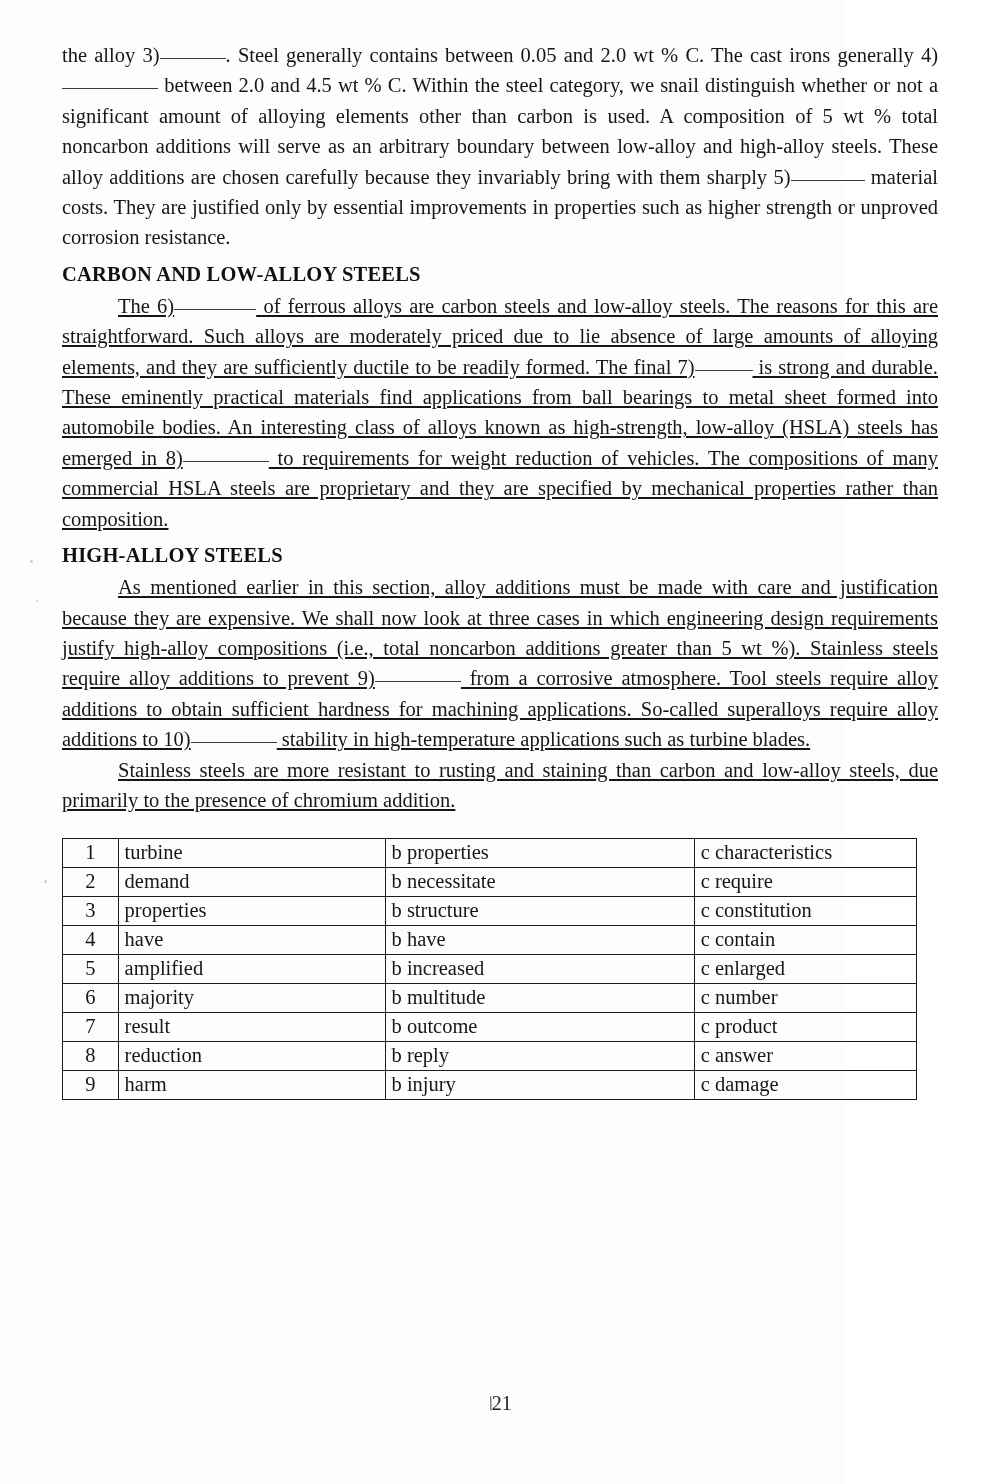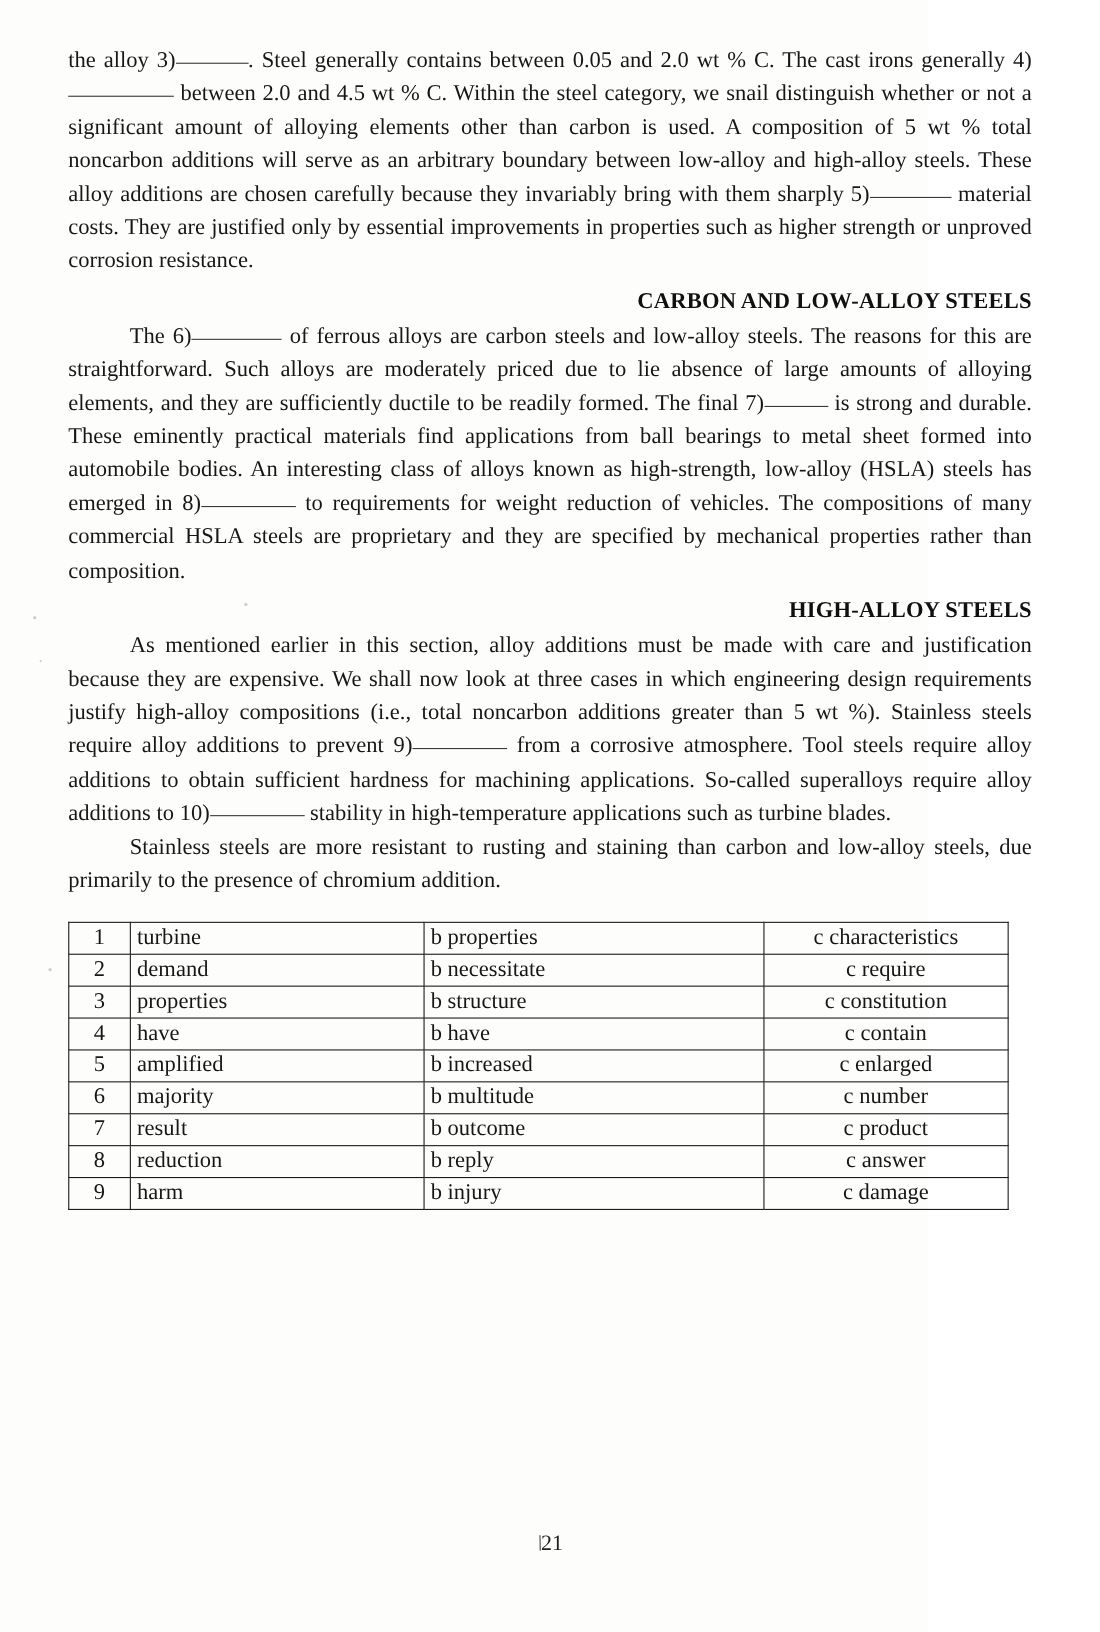"CARBON AND LOW-ALLOY STEELS" h2.heading { text-align: right -> left }
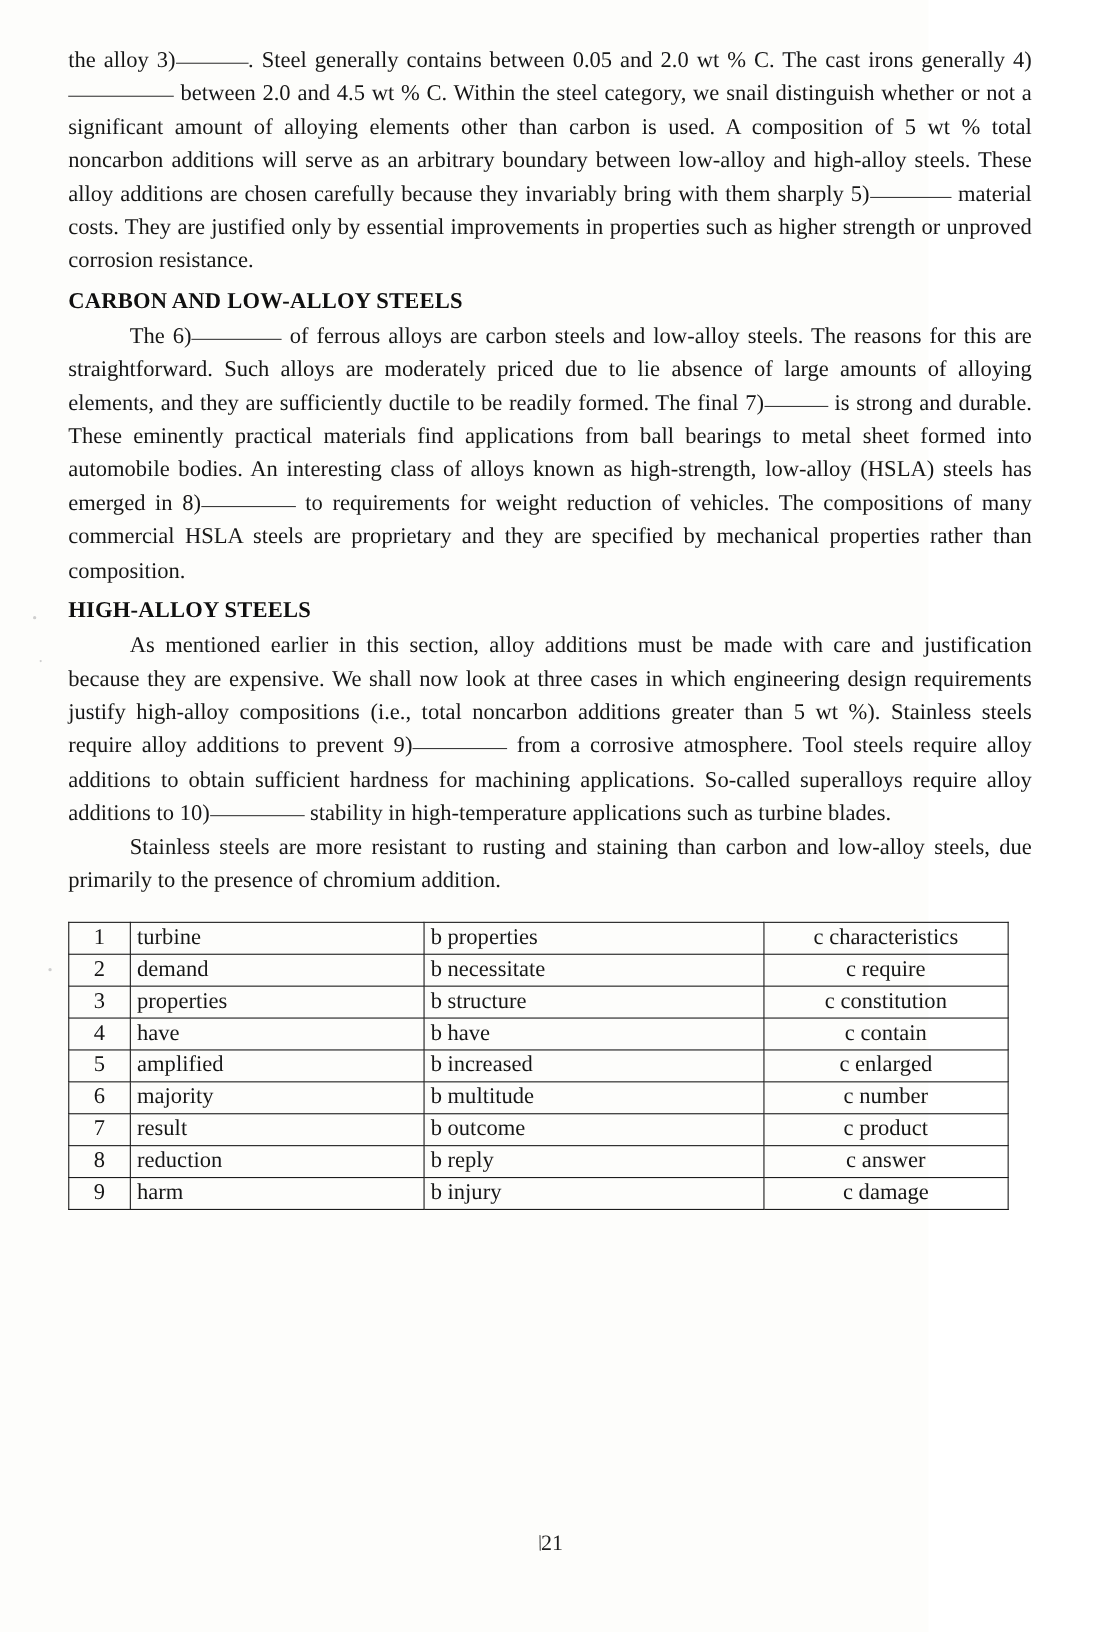"The 6) of ferrous alloys" p.para.indent { text-decoration: none -> underline }
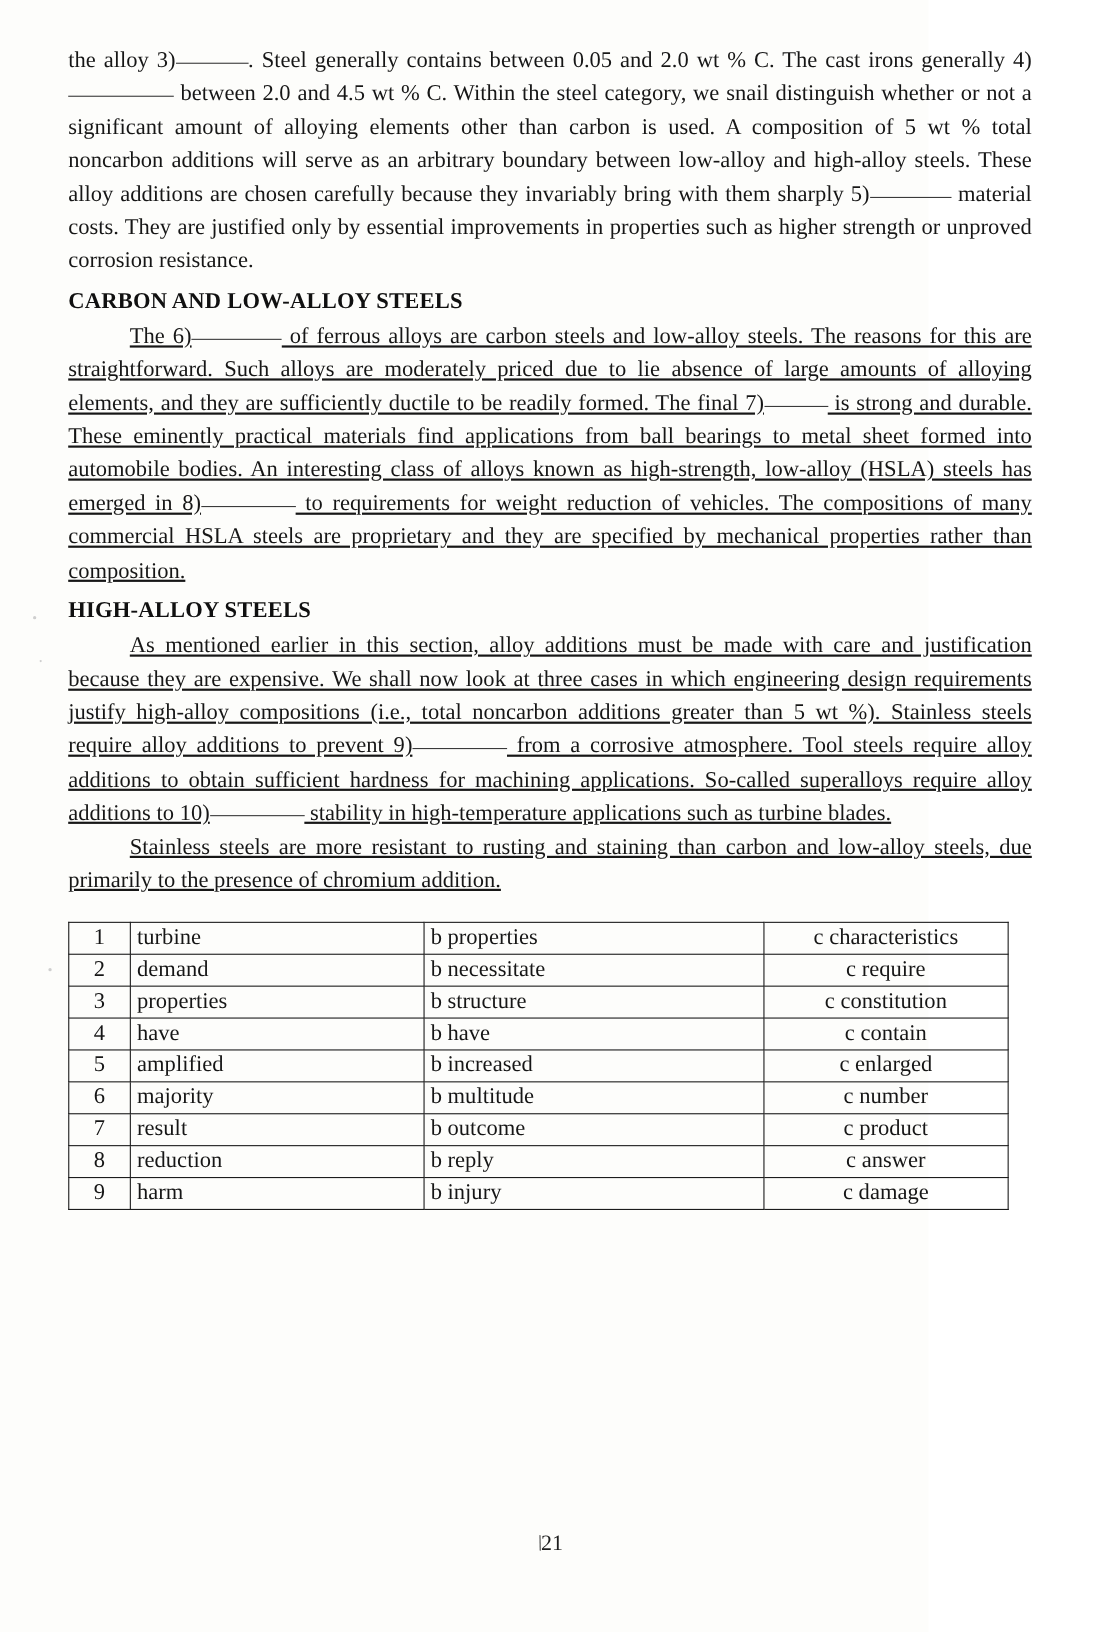"c characteristics" td.c3 { text-align: center -> none }
